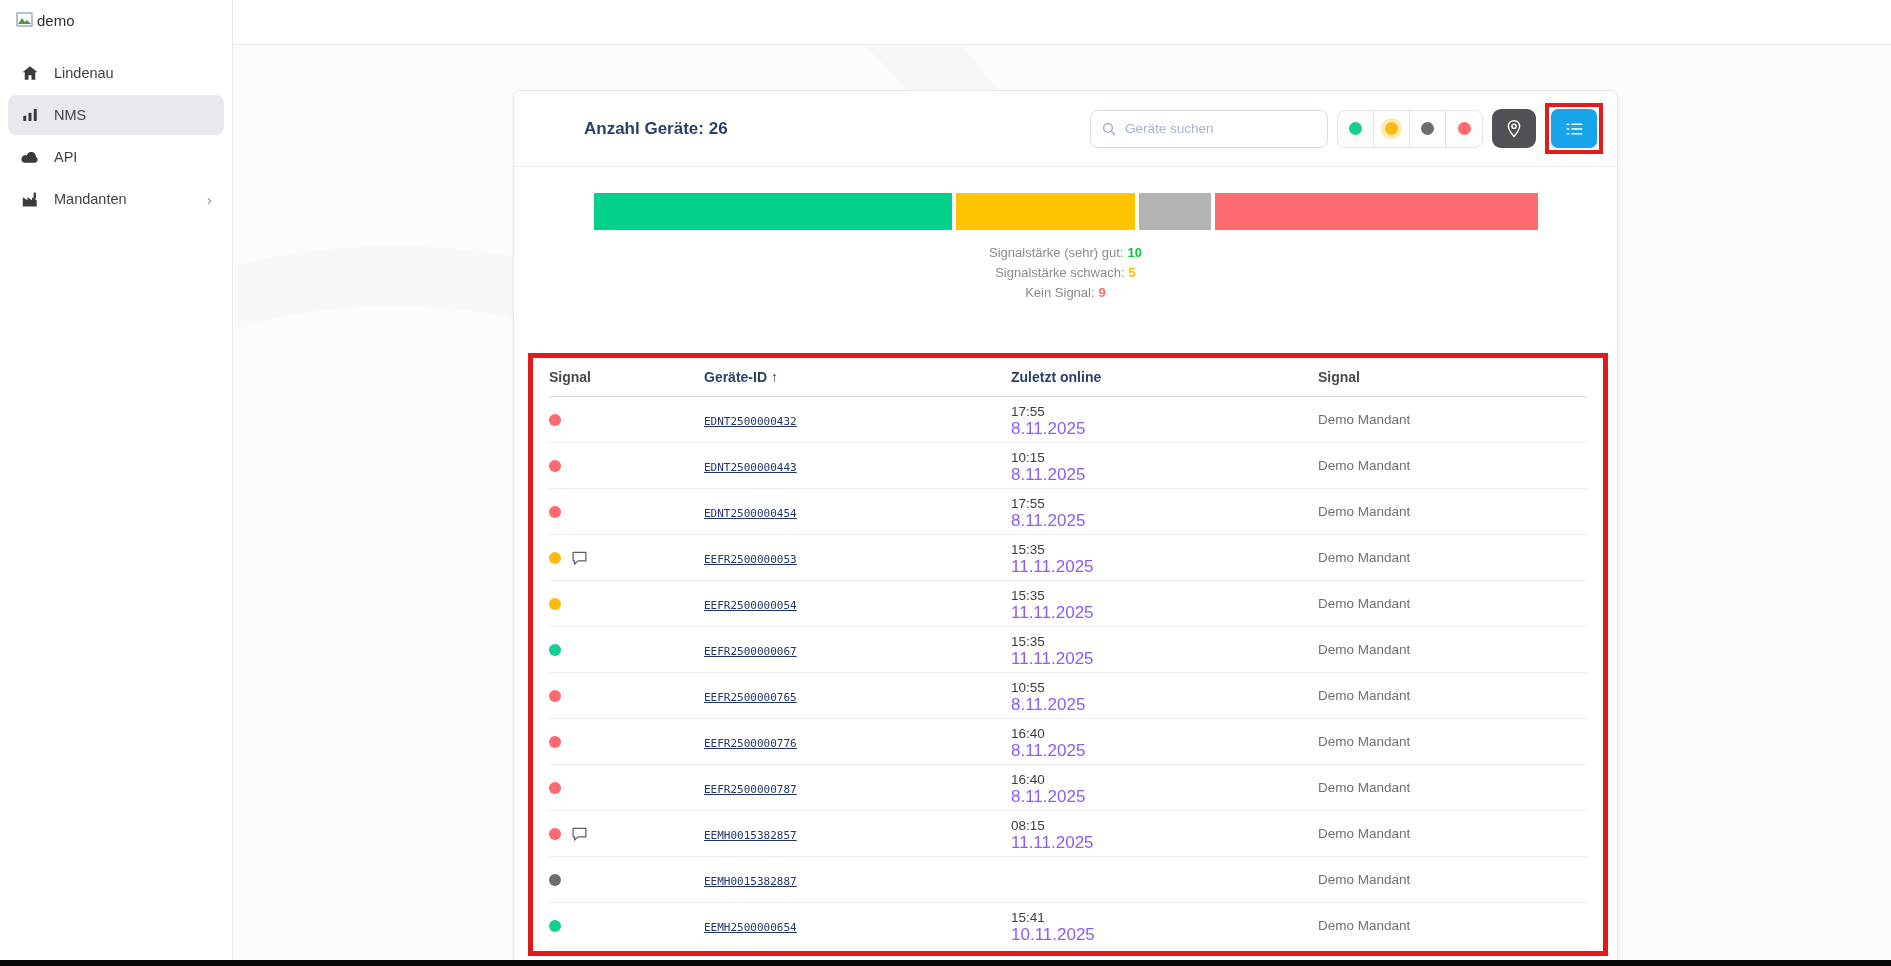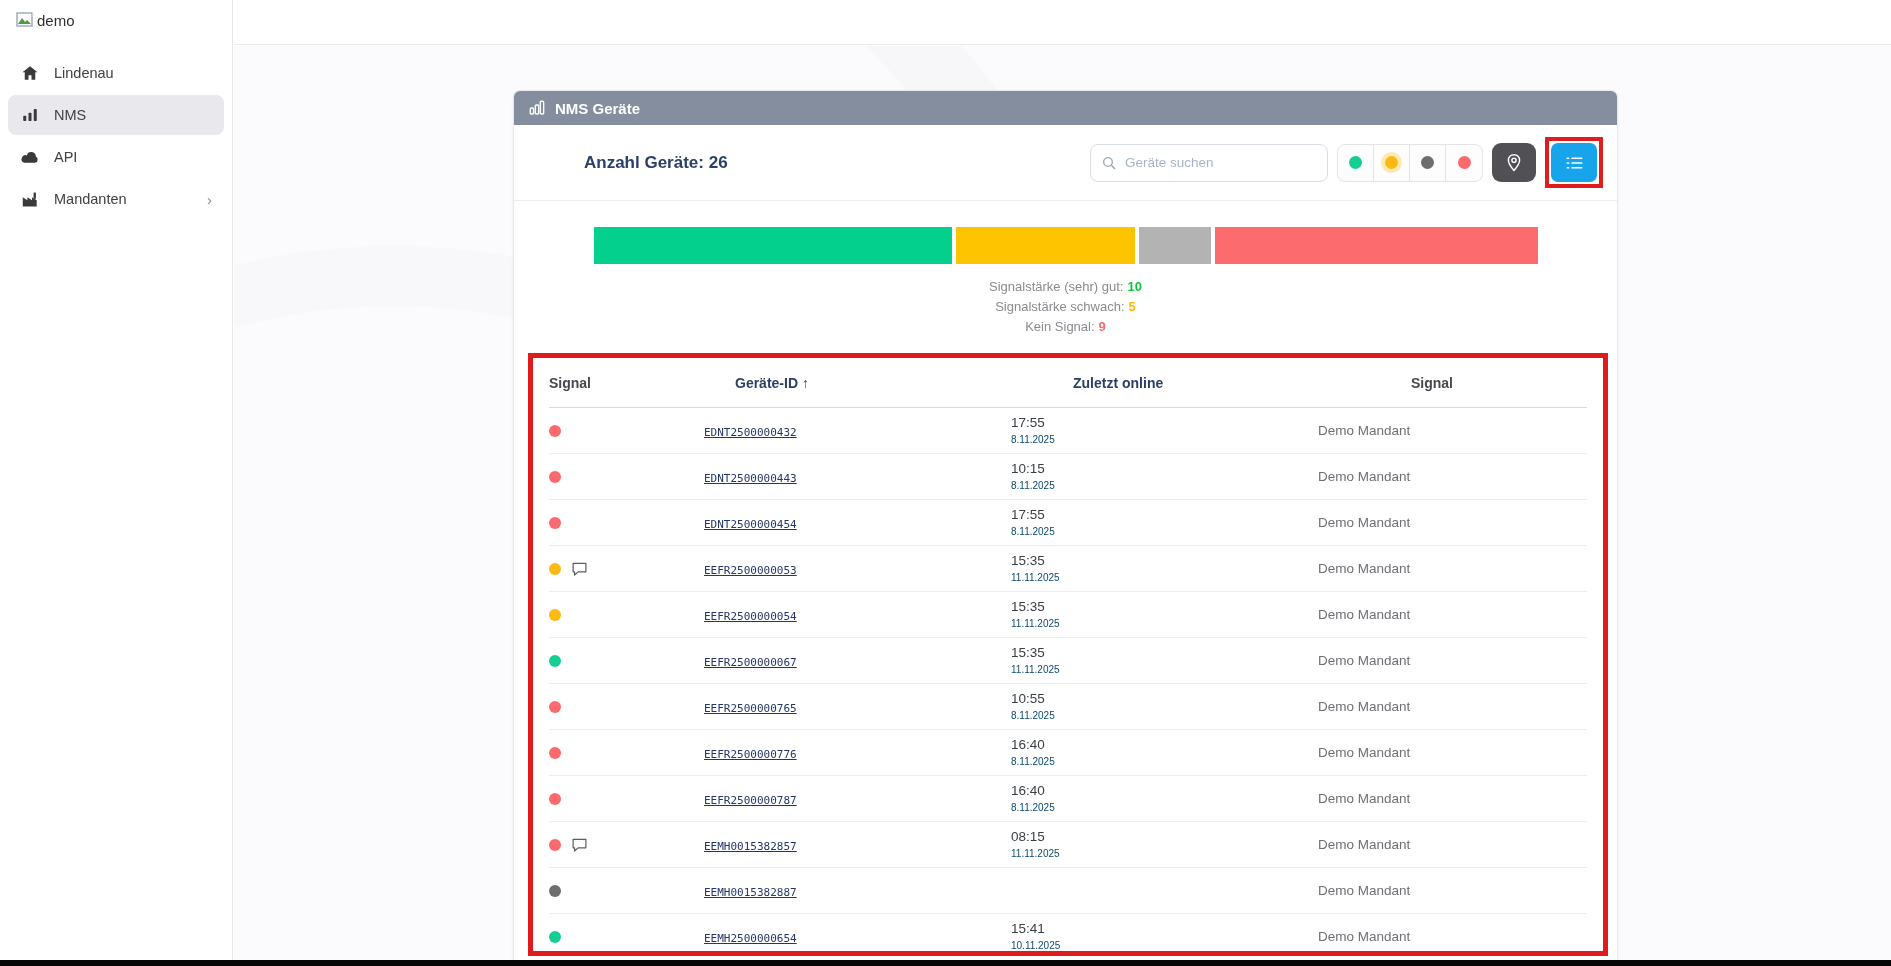"NMS Geräte" div.card-header { html: <div> <span> <svg> <rect></rect> <rect></rect> <rect></rect> </svg> </span> <span>NMS Geräte</span> </div> -> none }
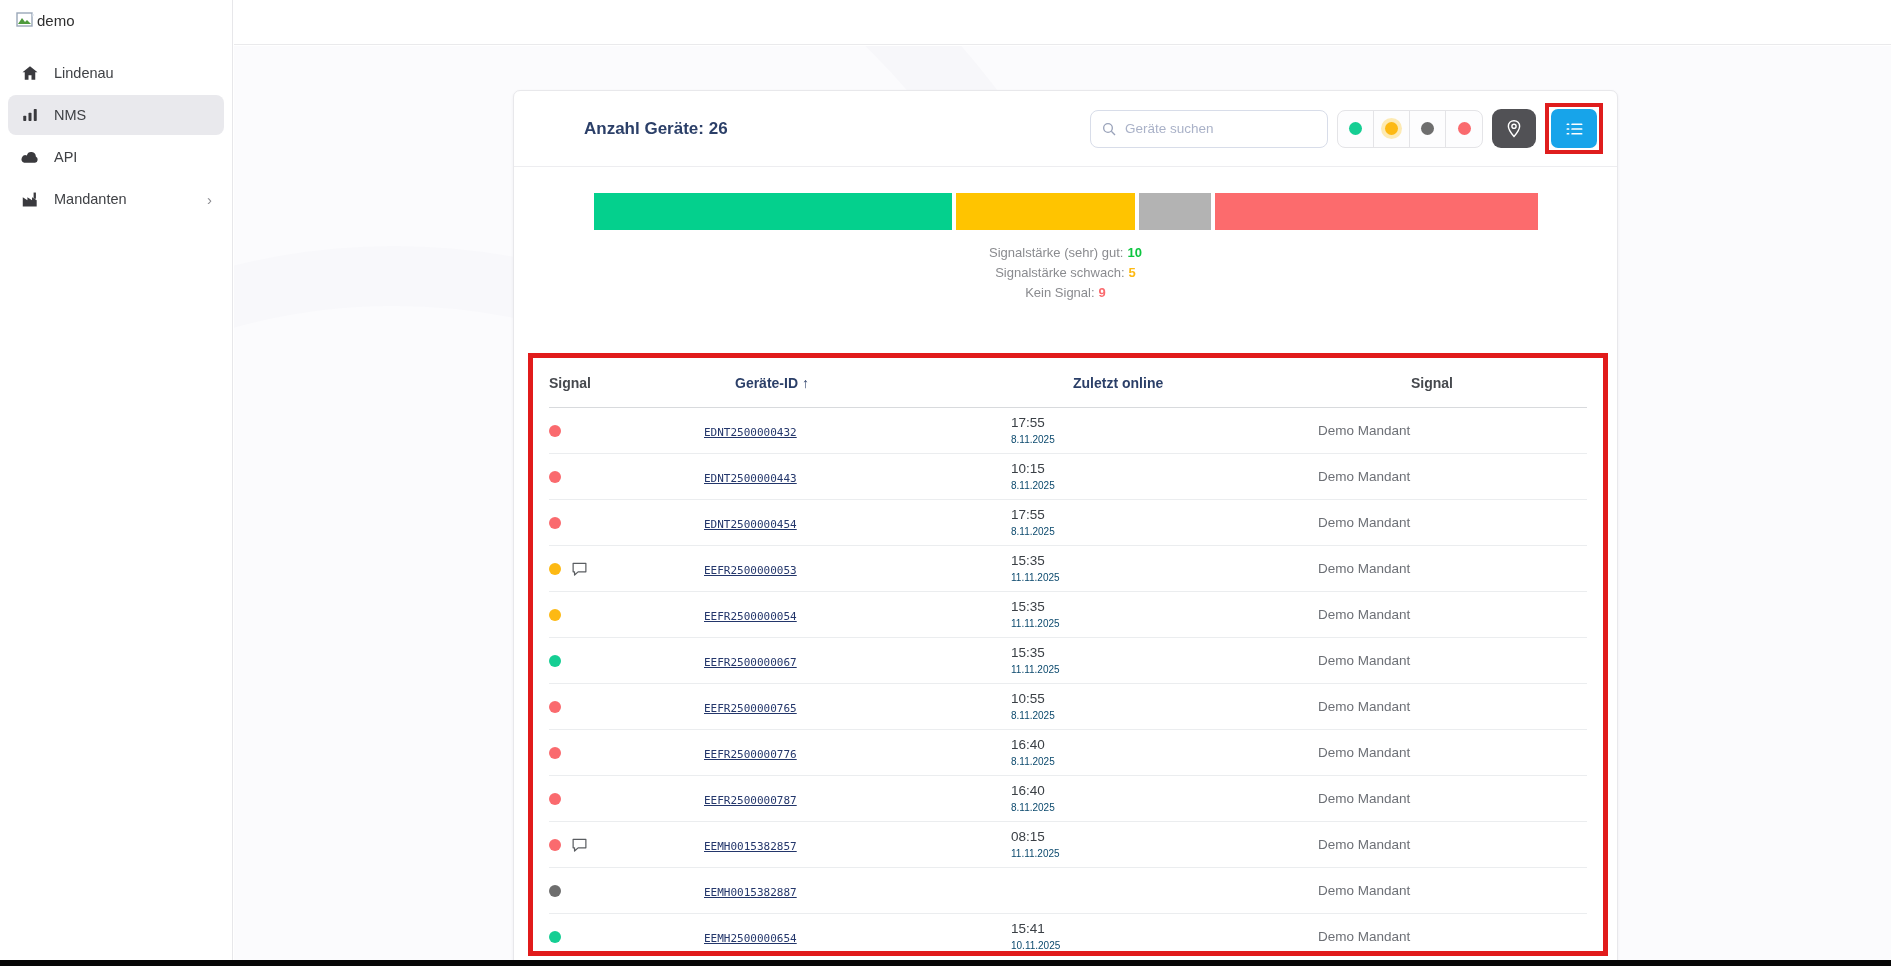"Signal" .thead { gap: 31px -> none; height: 50px -> 39px }
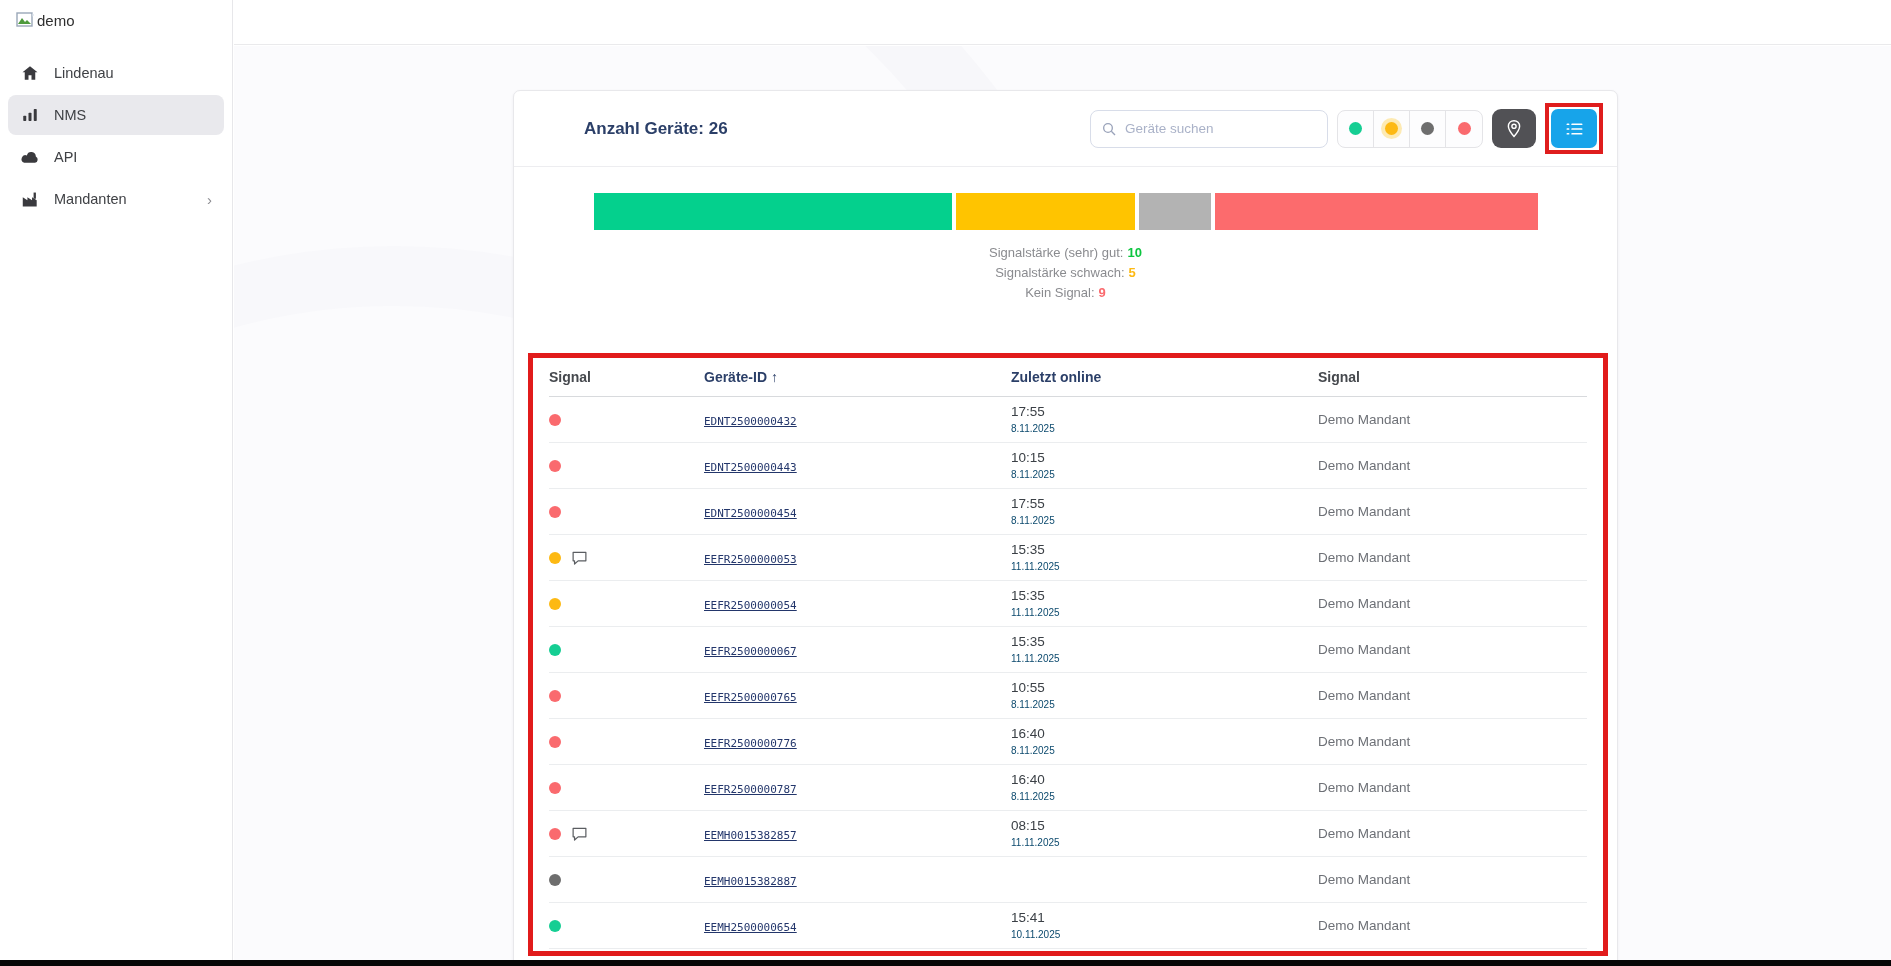"8.11.2025" .date { color: #0c4a6e -> #8b5cf6; font-size: 10px -> 17px }
